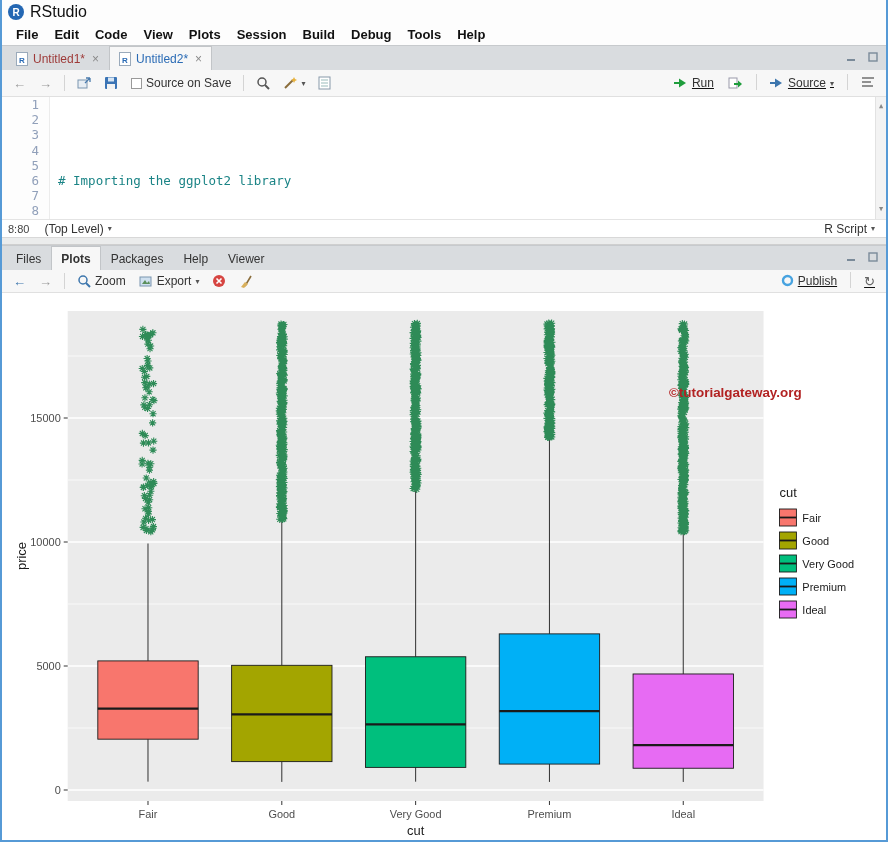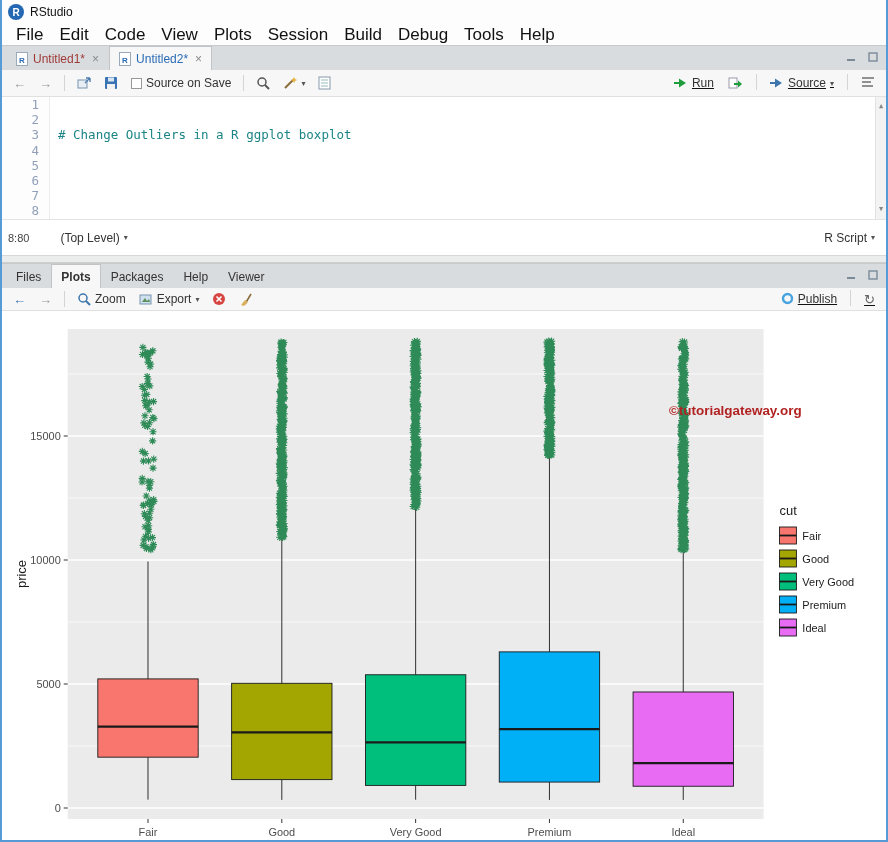"RStudio" .app-title { font-size: 12px -> 16px }
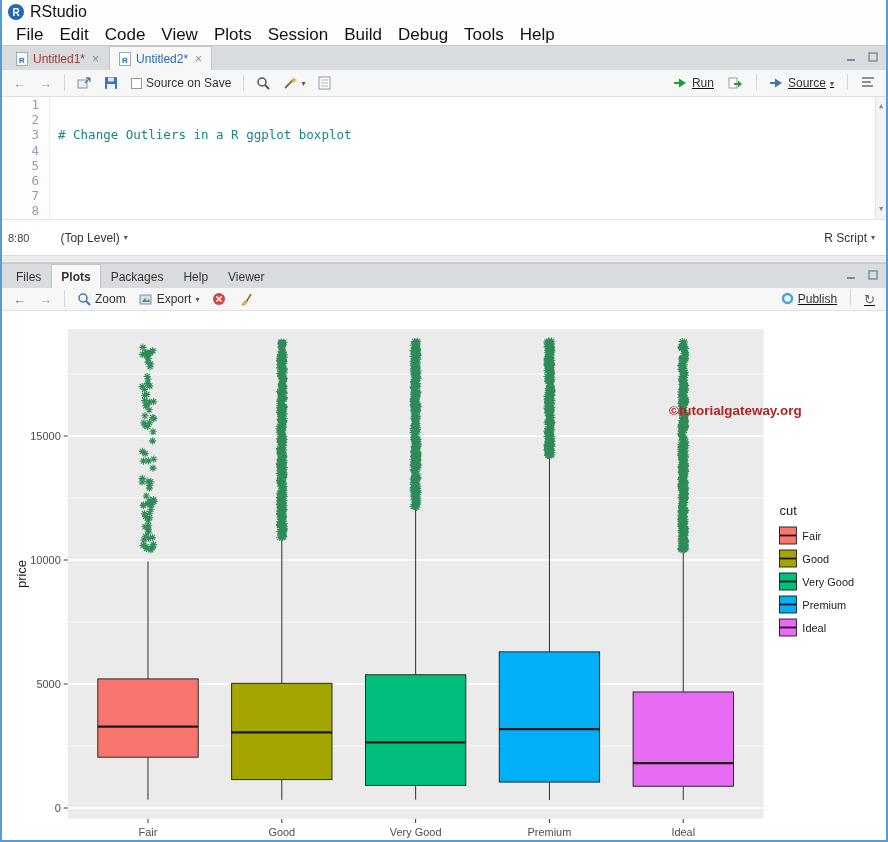"File" .menu-item { font-size: 17px -> 13px; font-weight: none -> bold }
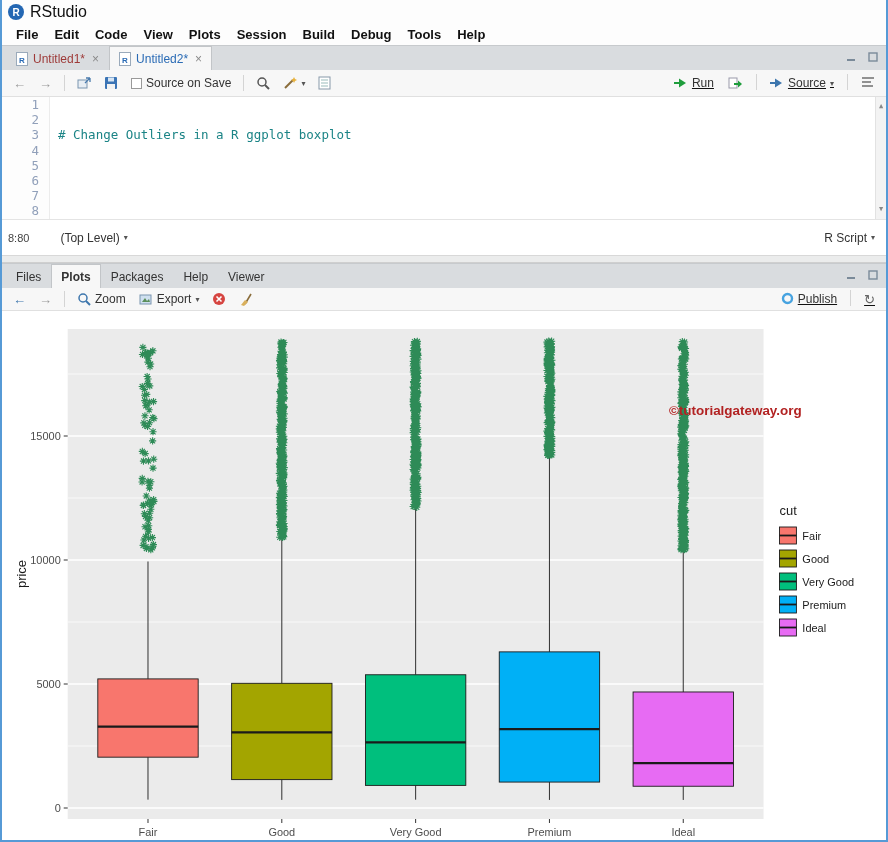"# Change Outliers in a" div.code-line { html: <div><span># Change Outliers in a R ggplot boxplot</span></div> -> none }
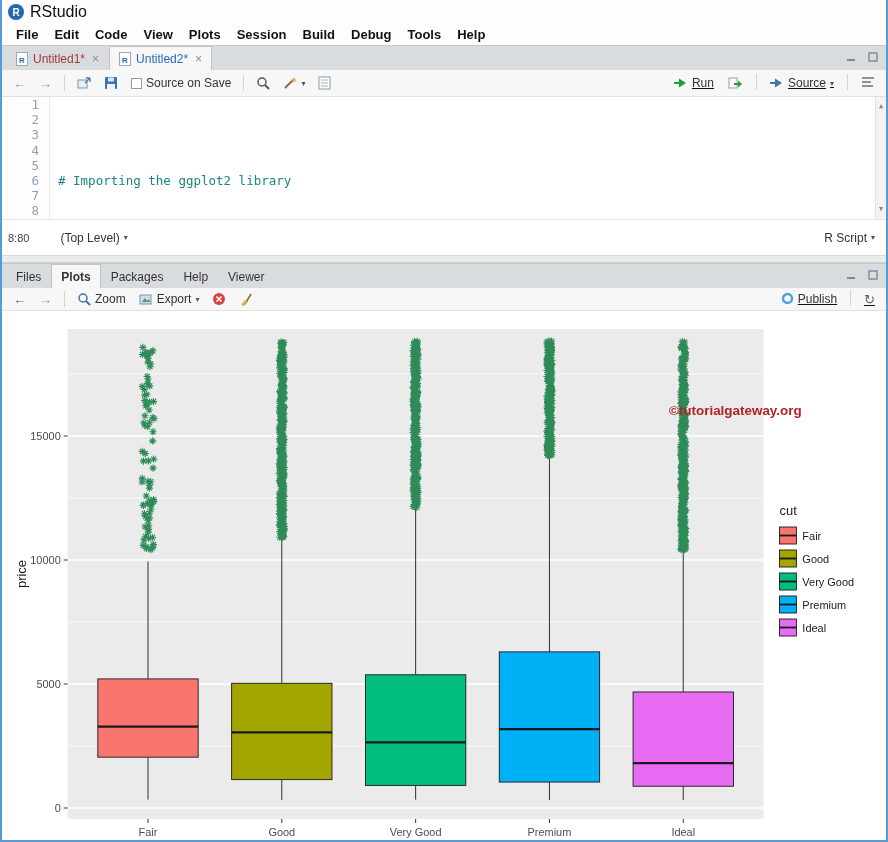"8:80" .statusbar { gap: 26px -> 10px; height: 36px -> 18px }
